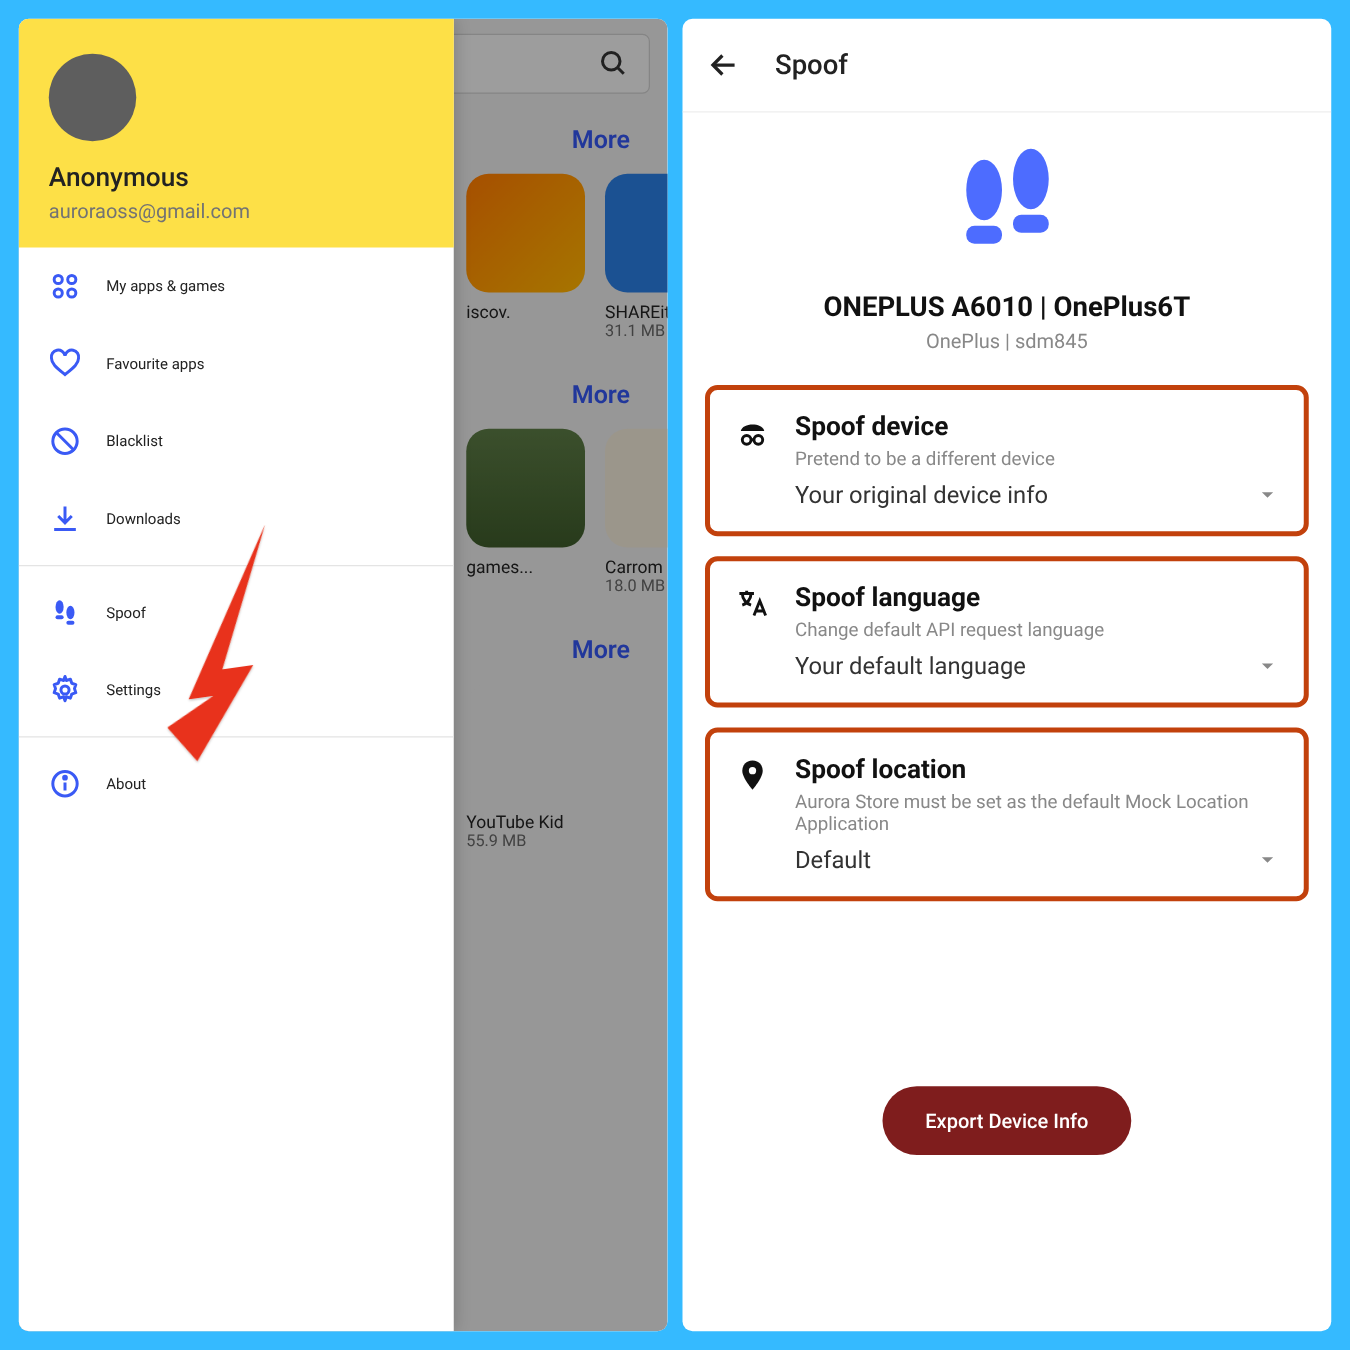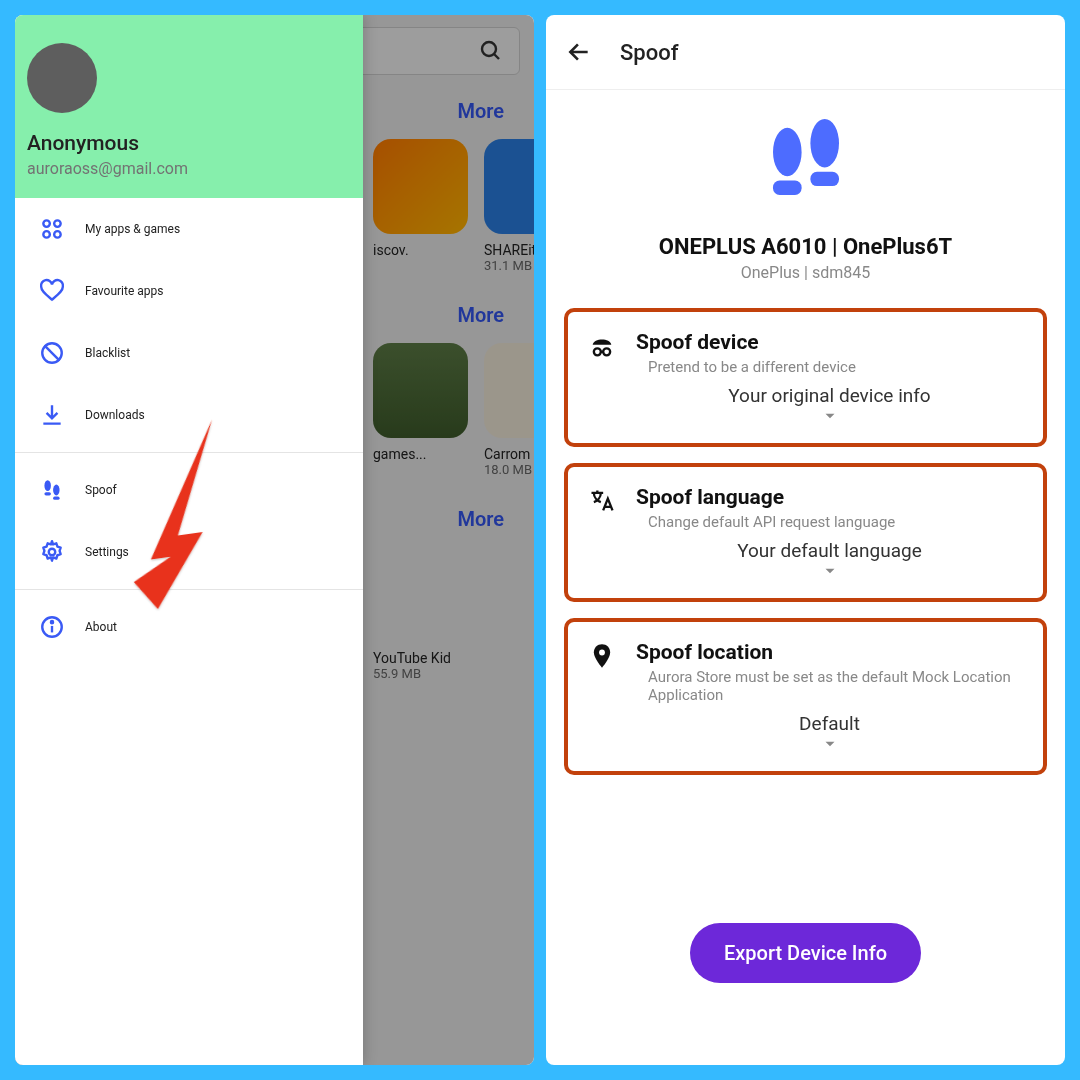"Anonymous" .drawer-header { background: #86efac -> #fde047; padding: 28px 12px 20px -> 28px 24px 20px }
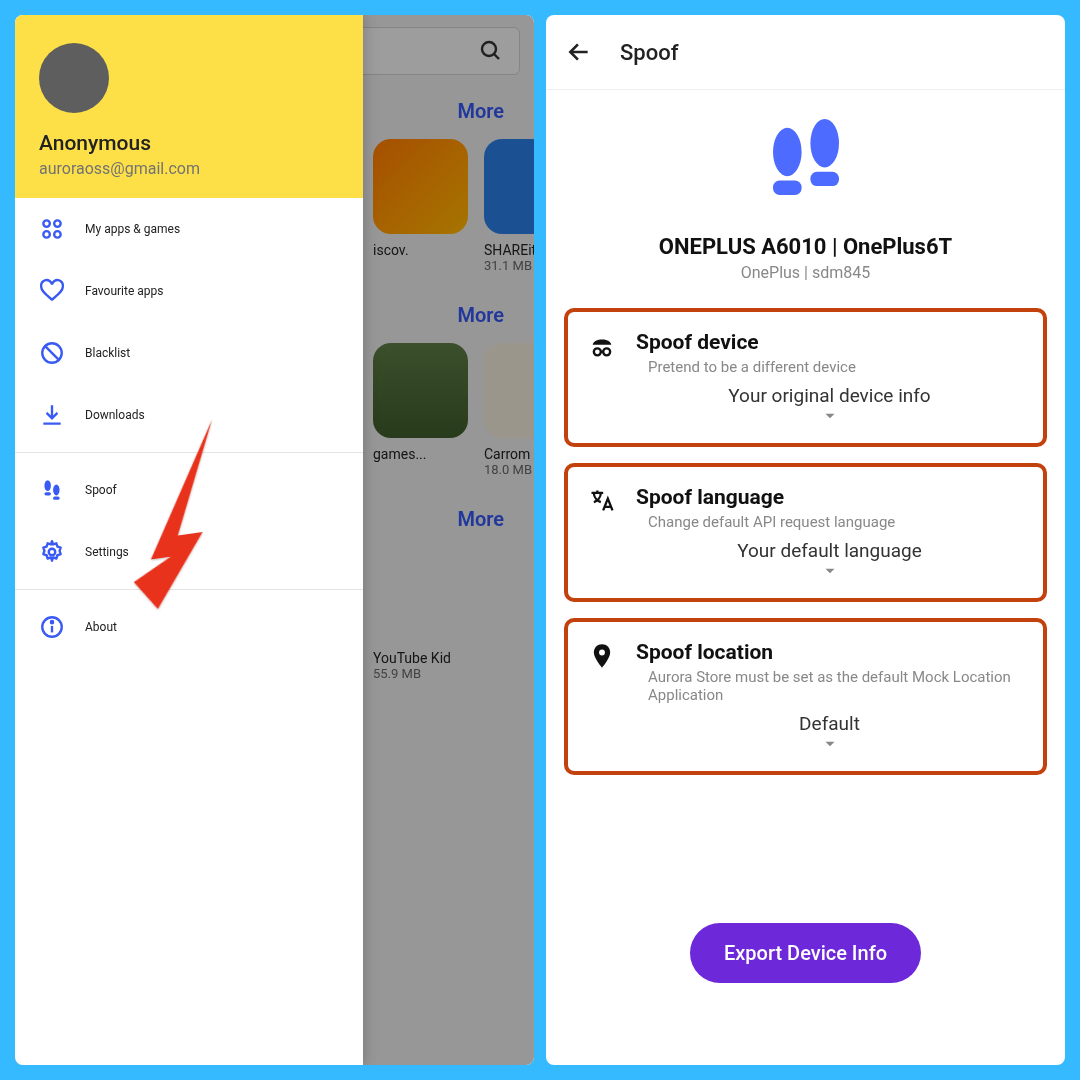"Pretend to be a different" .card-sub { margin: 4px 12px 8px -> 4px 0 8px }
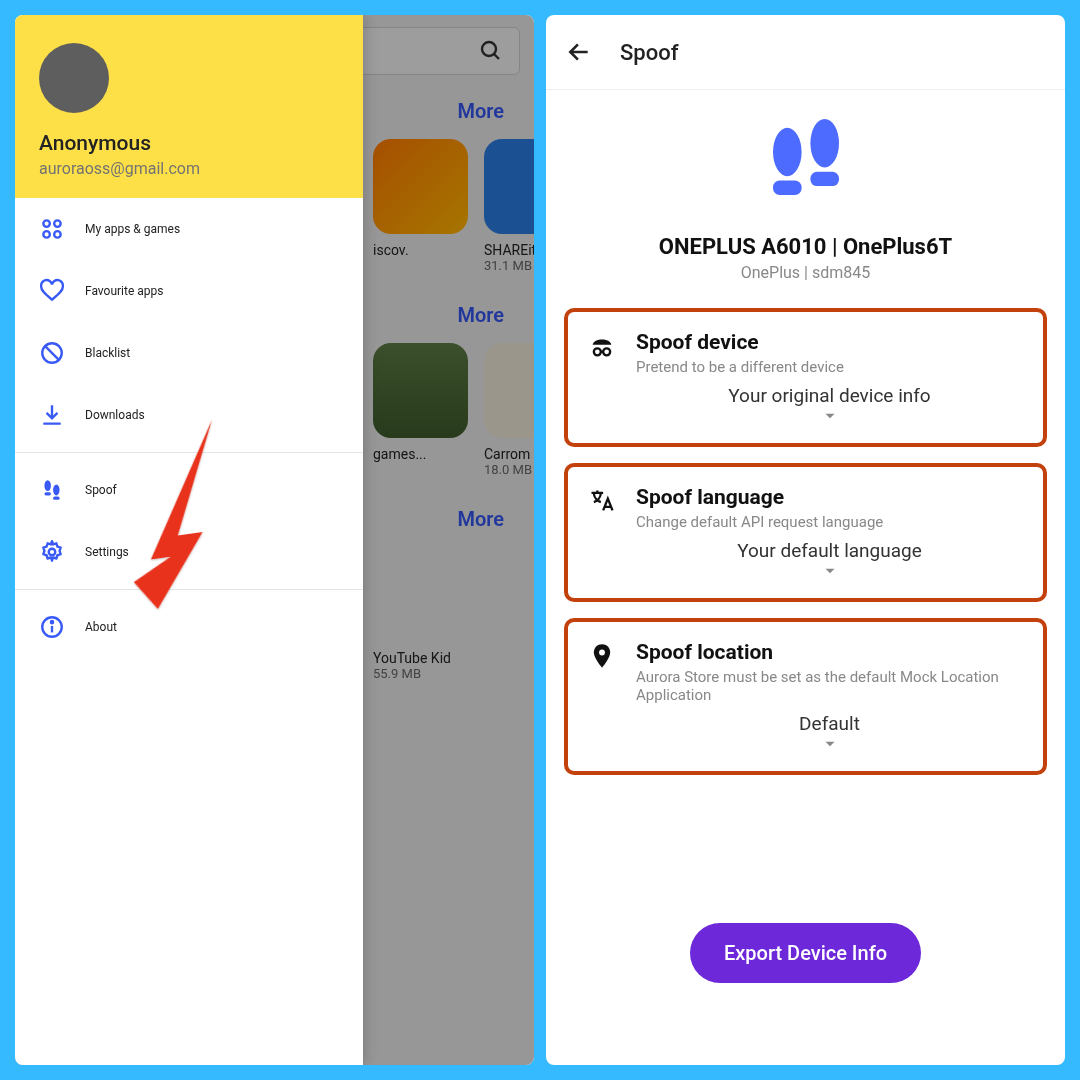"Your original device info" .card-val-row { flex-direction: column -> none }
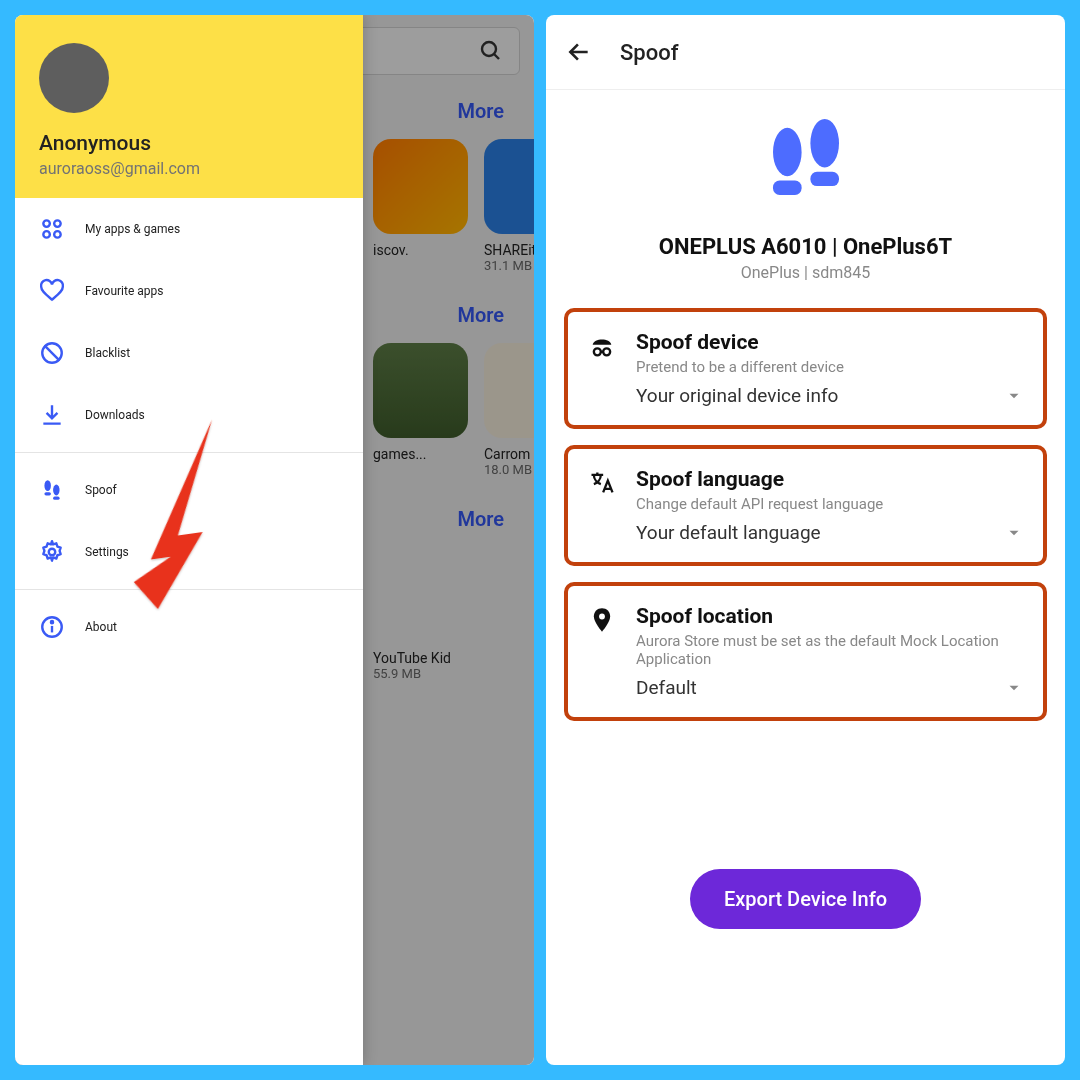"Export Device Info" .export-btn { background: #6d28d9 -> #7f1d1d; font-size: 20px -> 16px }
